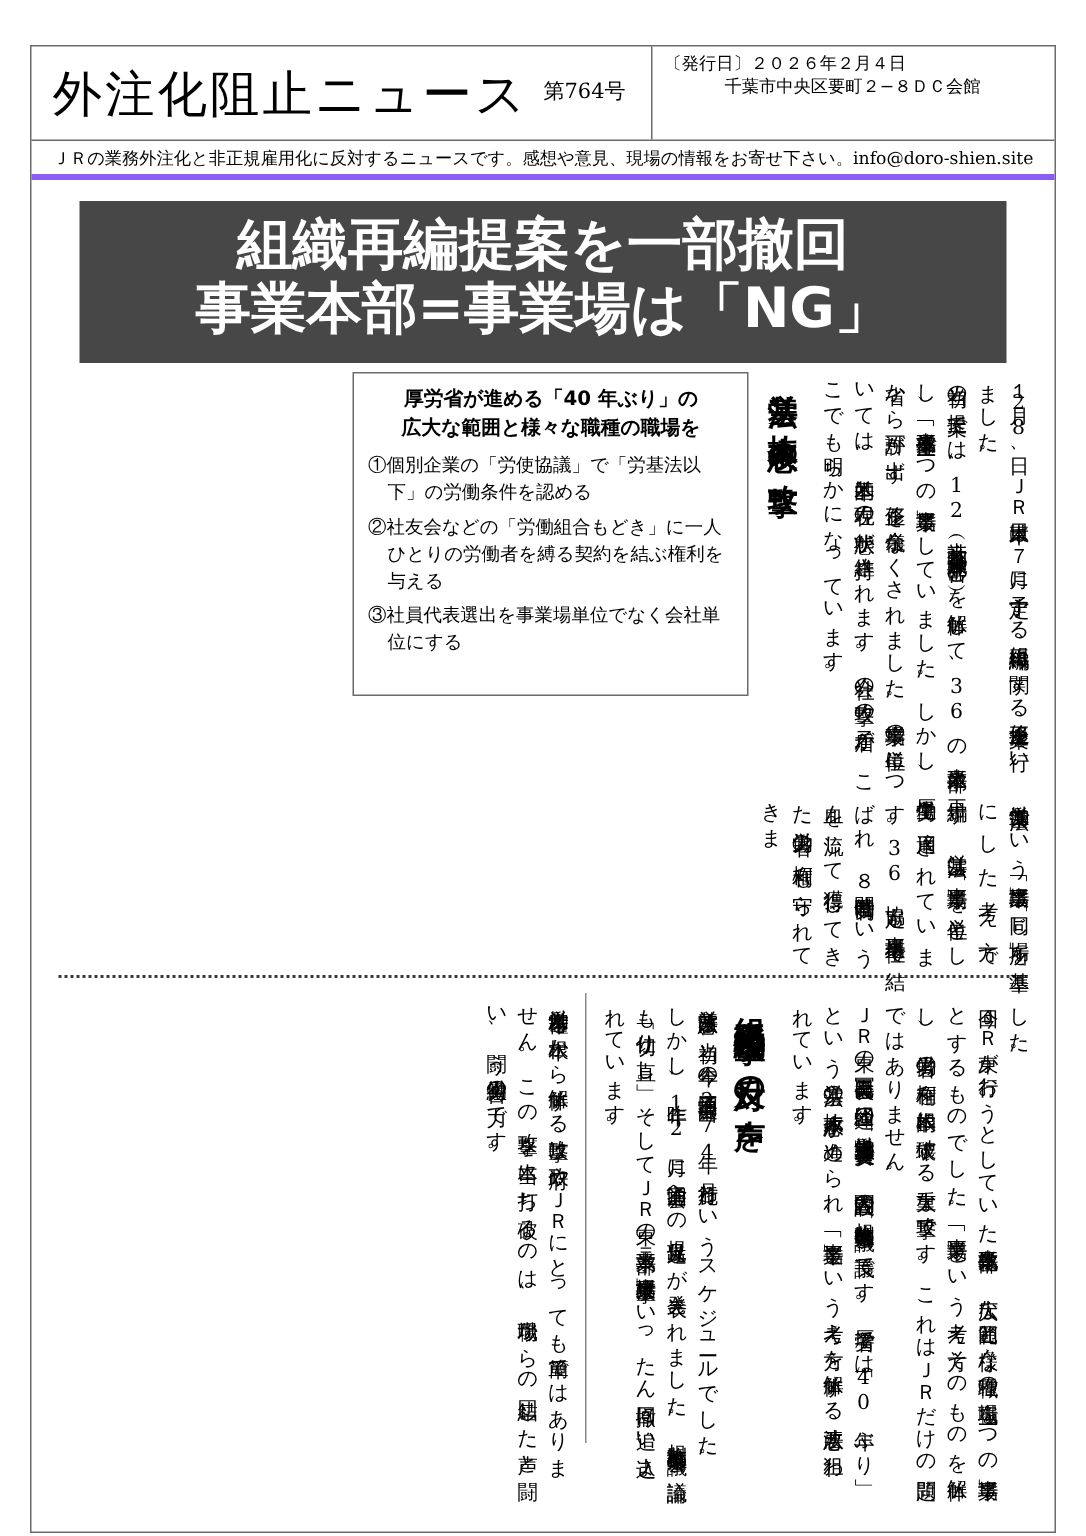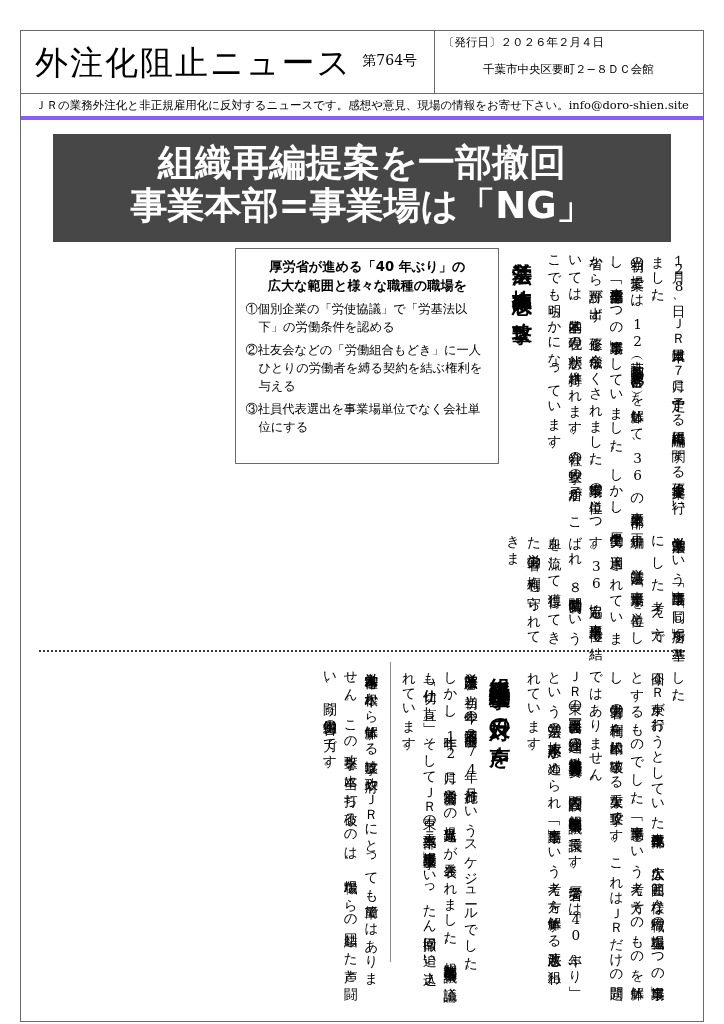"千葉市中央区要町２−８ＤＣ会館" .mr-indent { margin-top: 12px -> none }
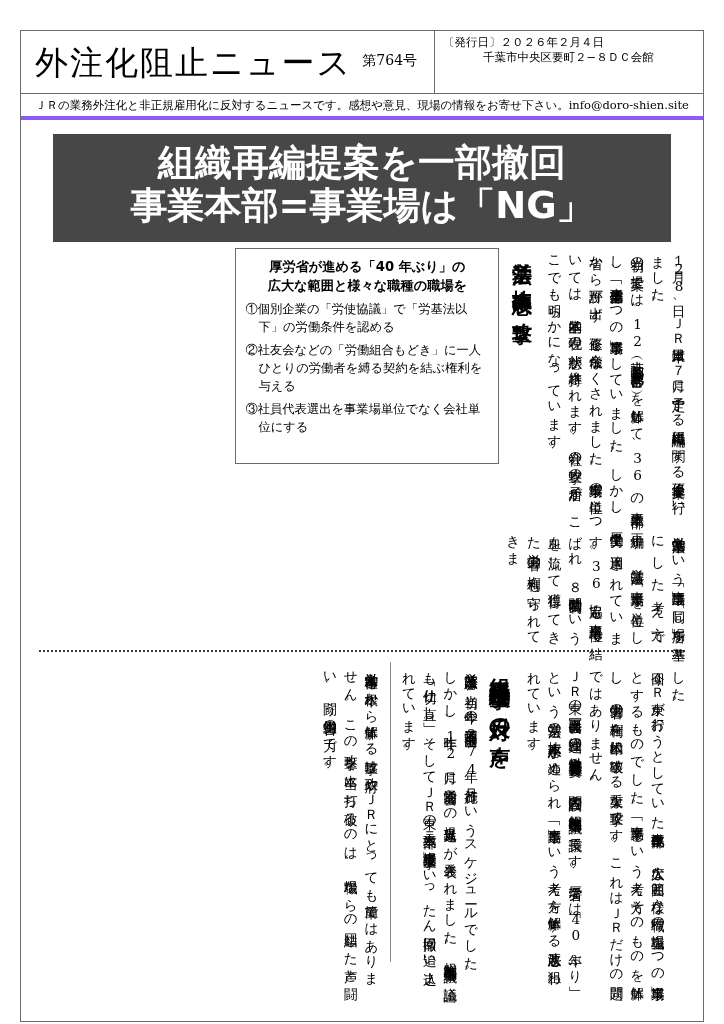"①個別企業の「労使協議」で「労基法以下」の労働条件を認める" .ptbox li { font-family: Liberation Mono, monospace -> Liberation Sans, sans-serif }
